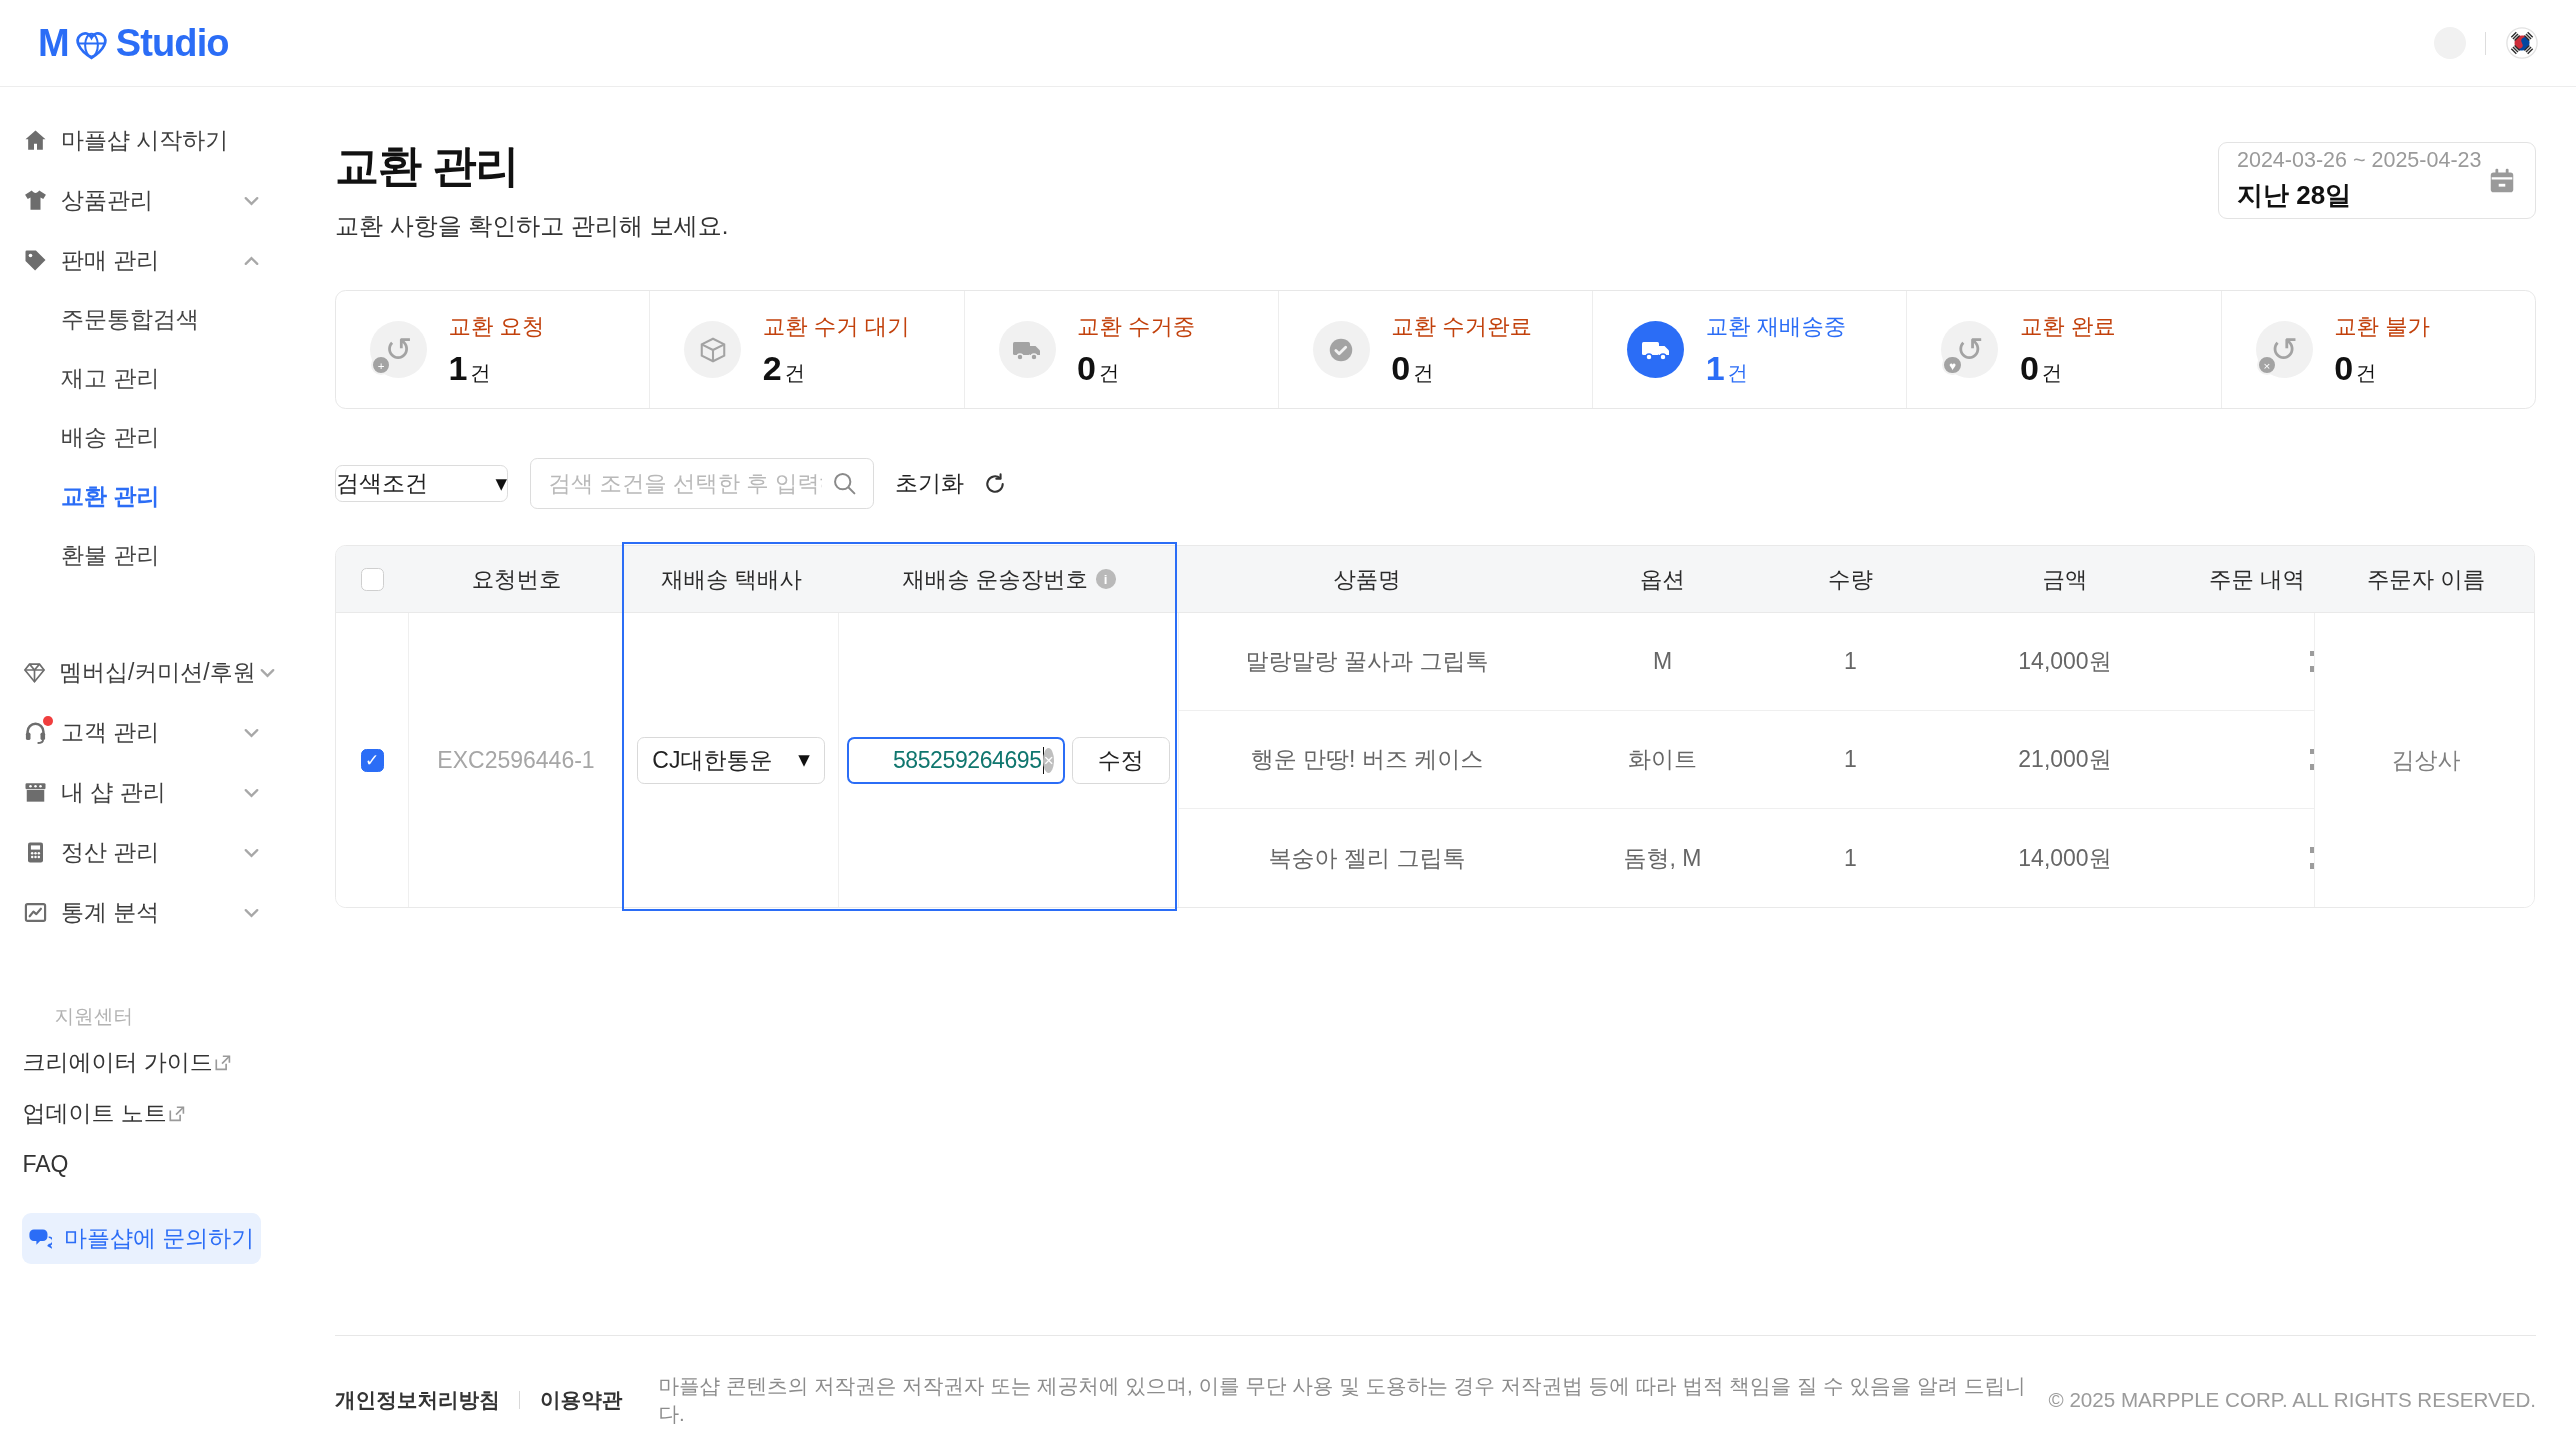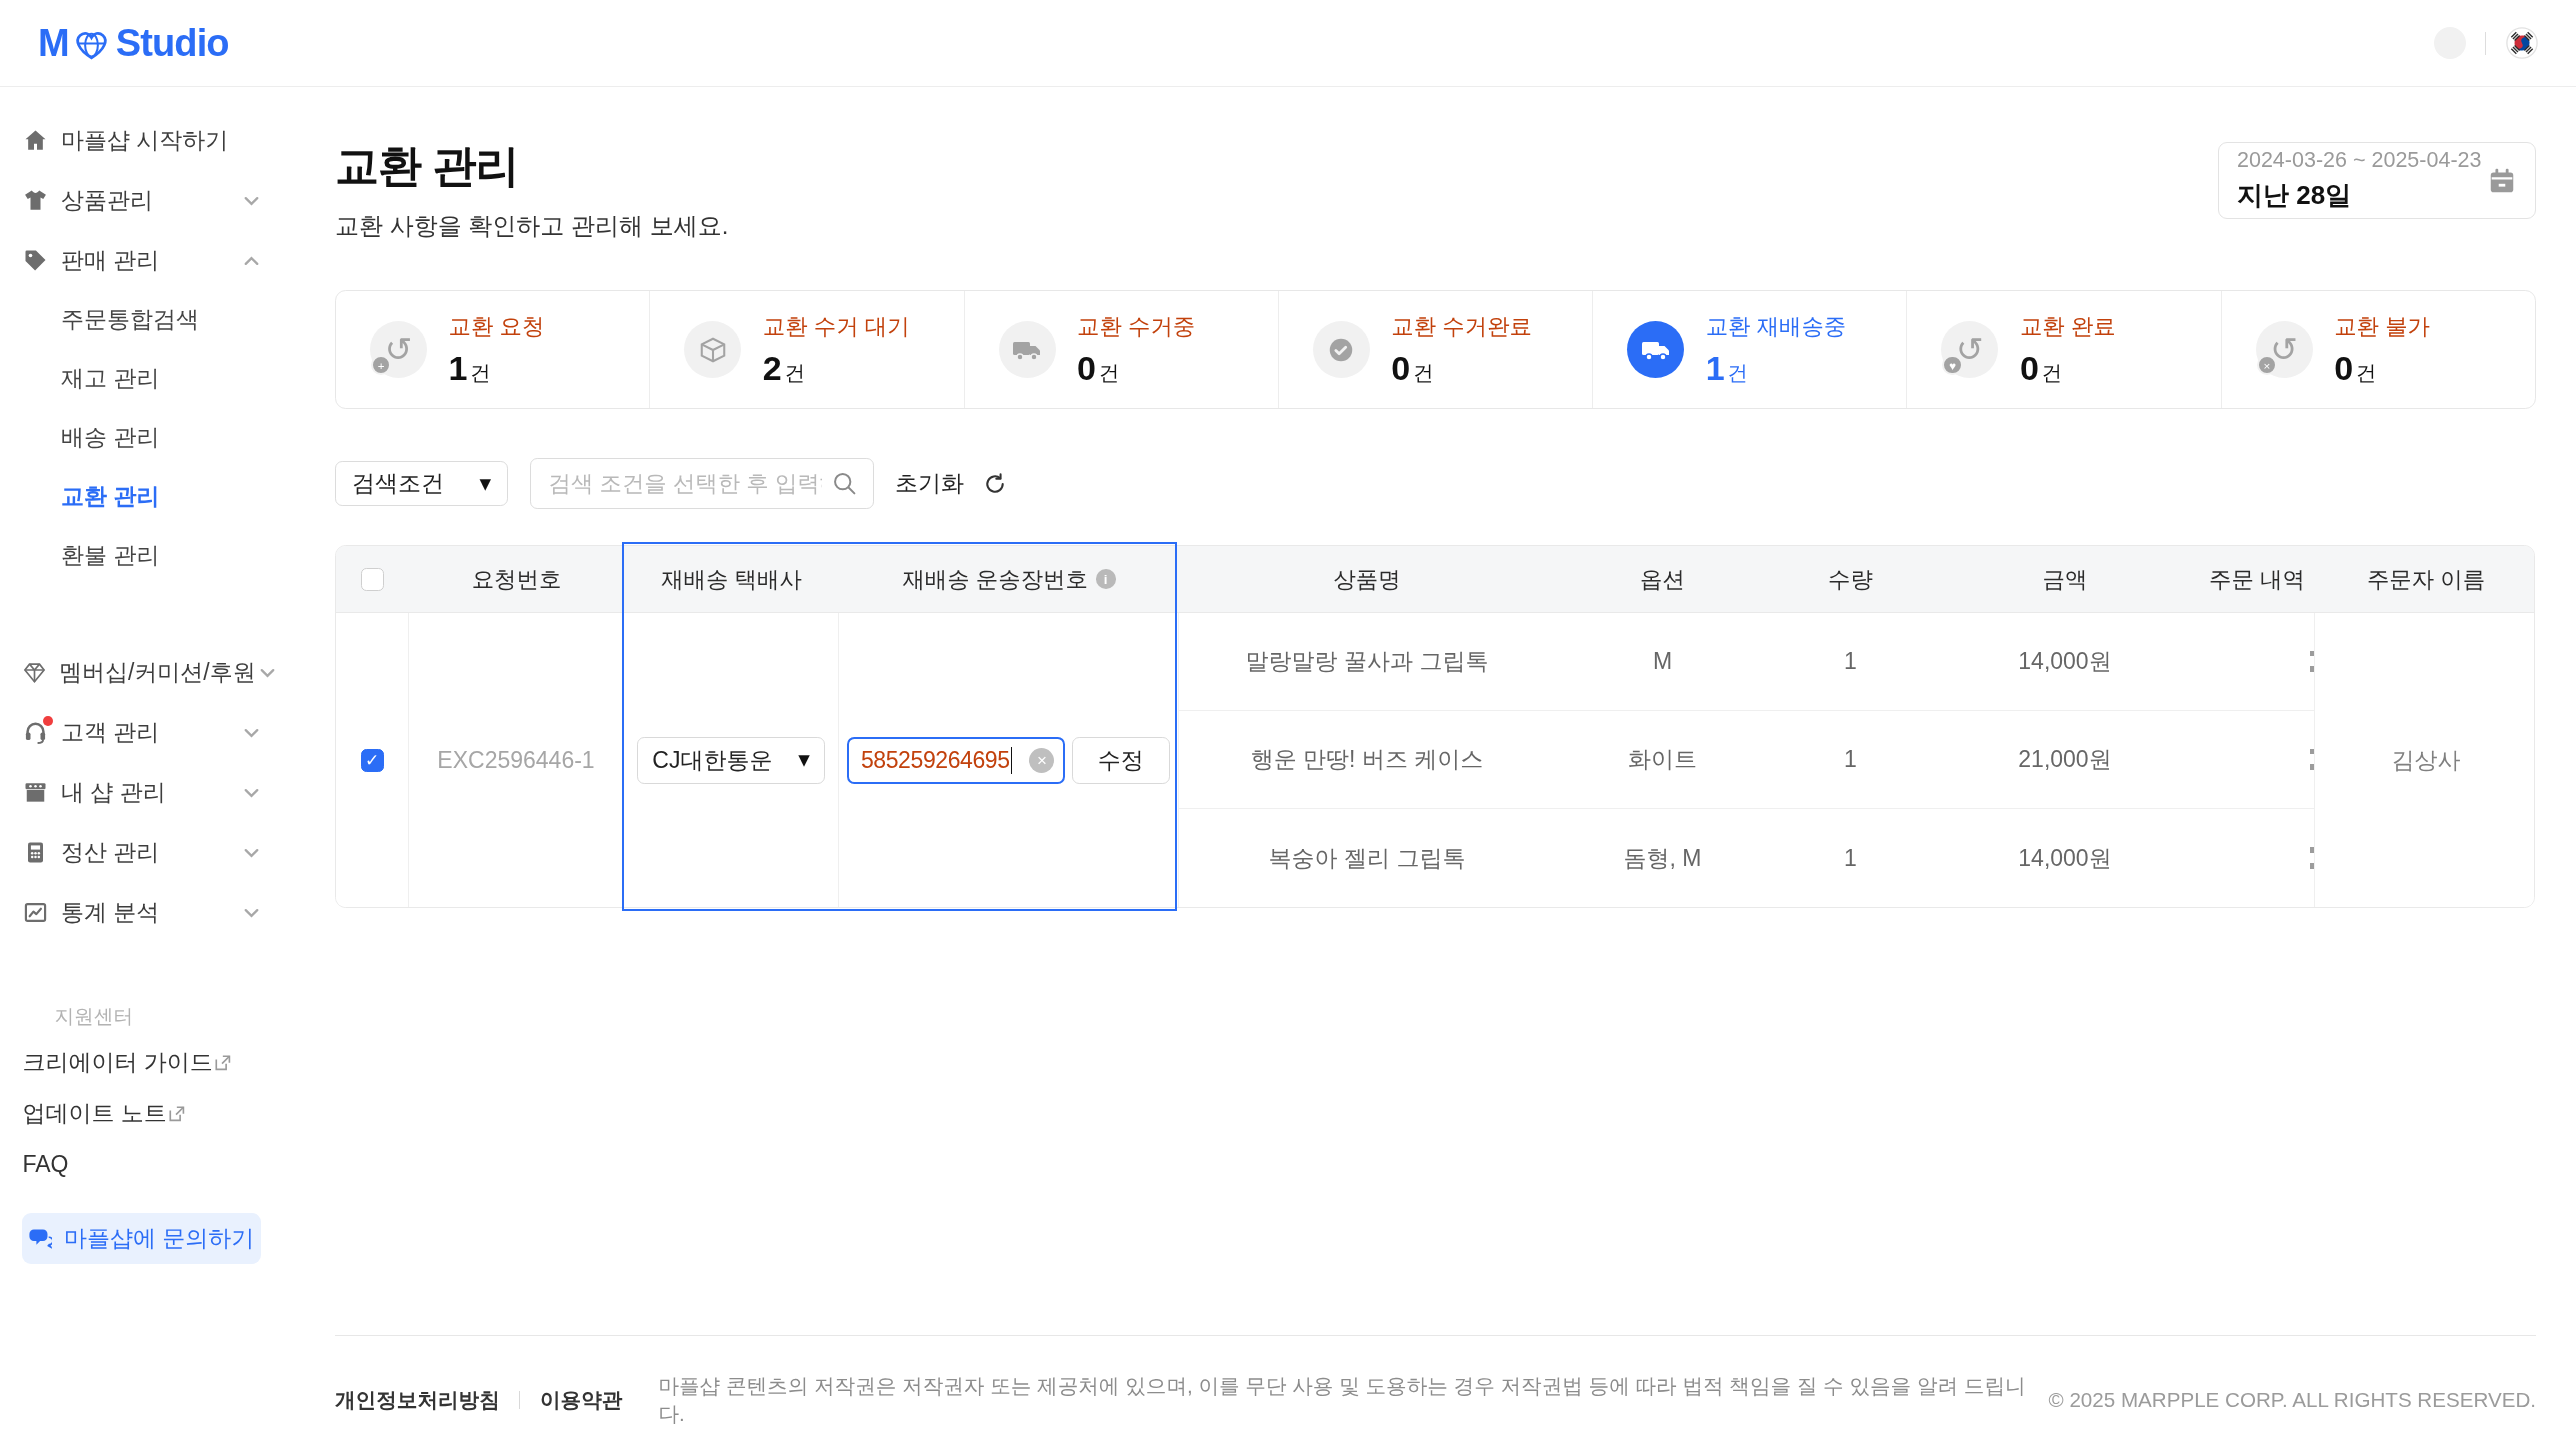"검색조건" .filter-select { height: 45px -> 37px; padding: 0 16px -> 0 0 }
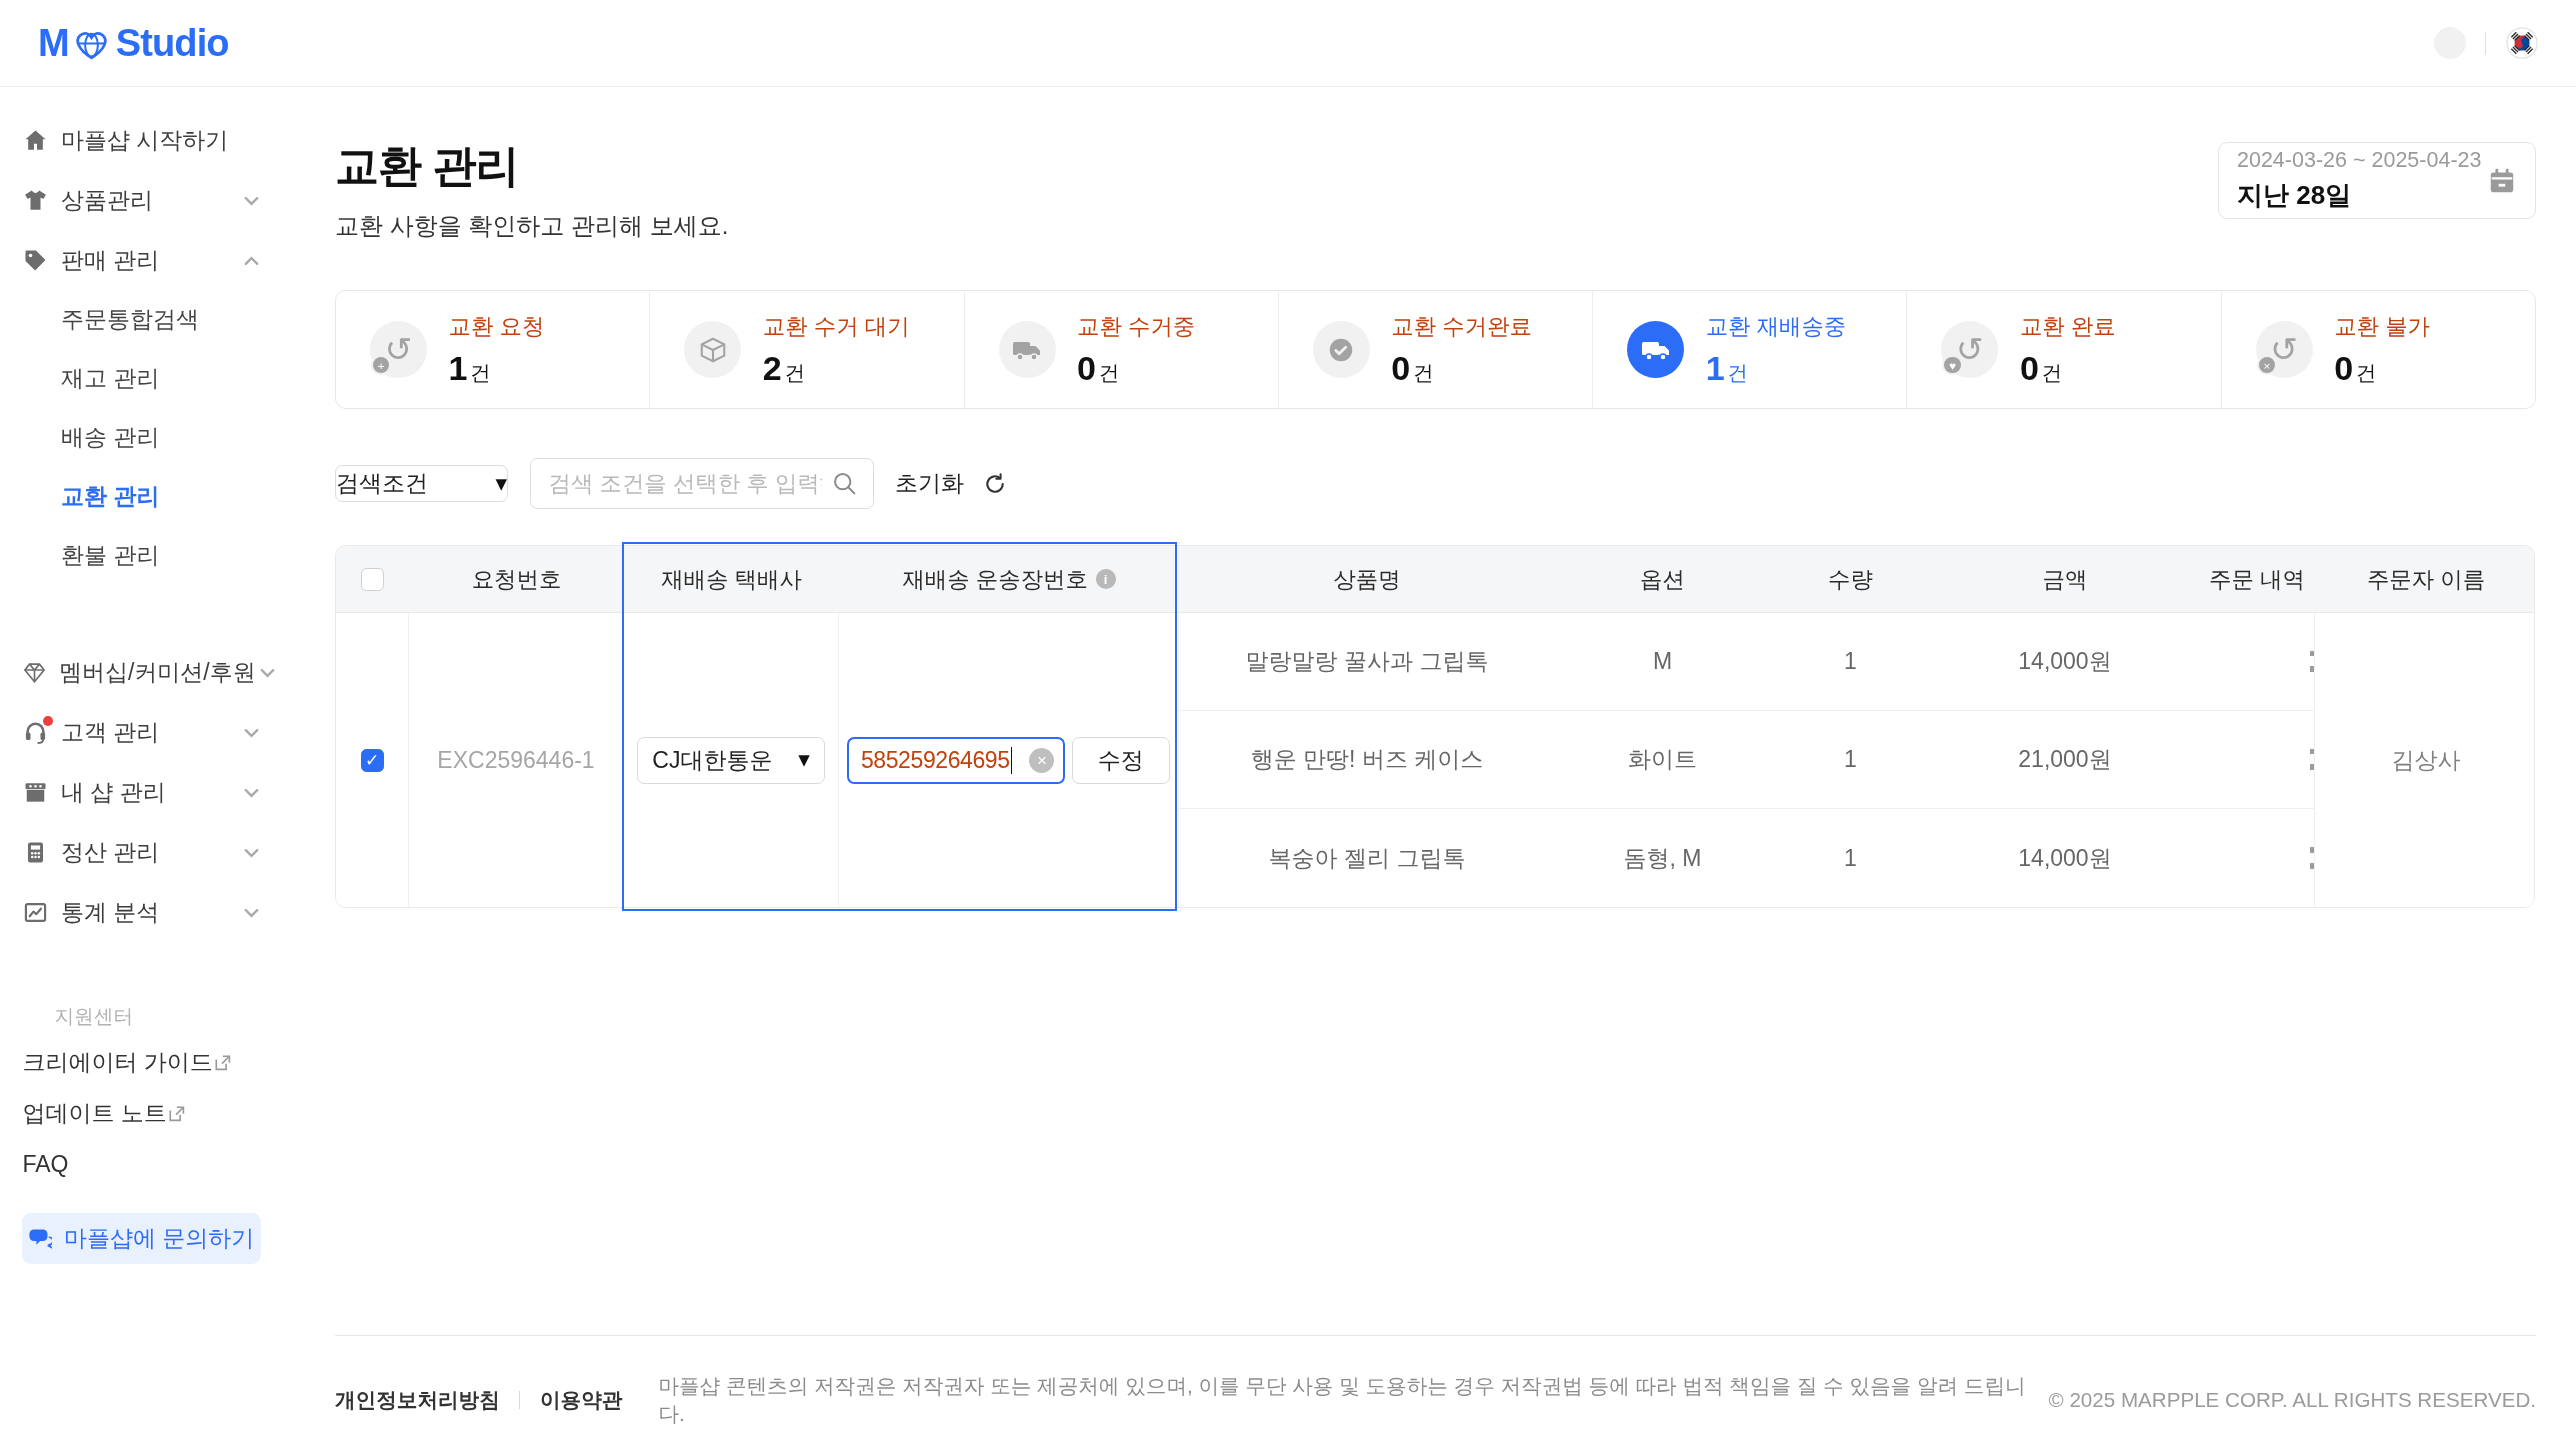"585259264695" .track-val { color: #c2410c -> #0f766e; margin-left: none -> 32px }
